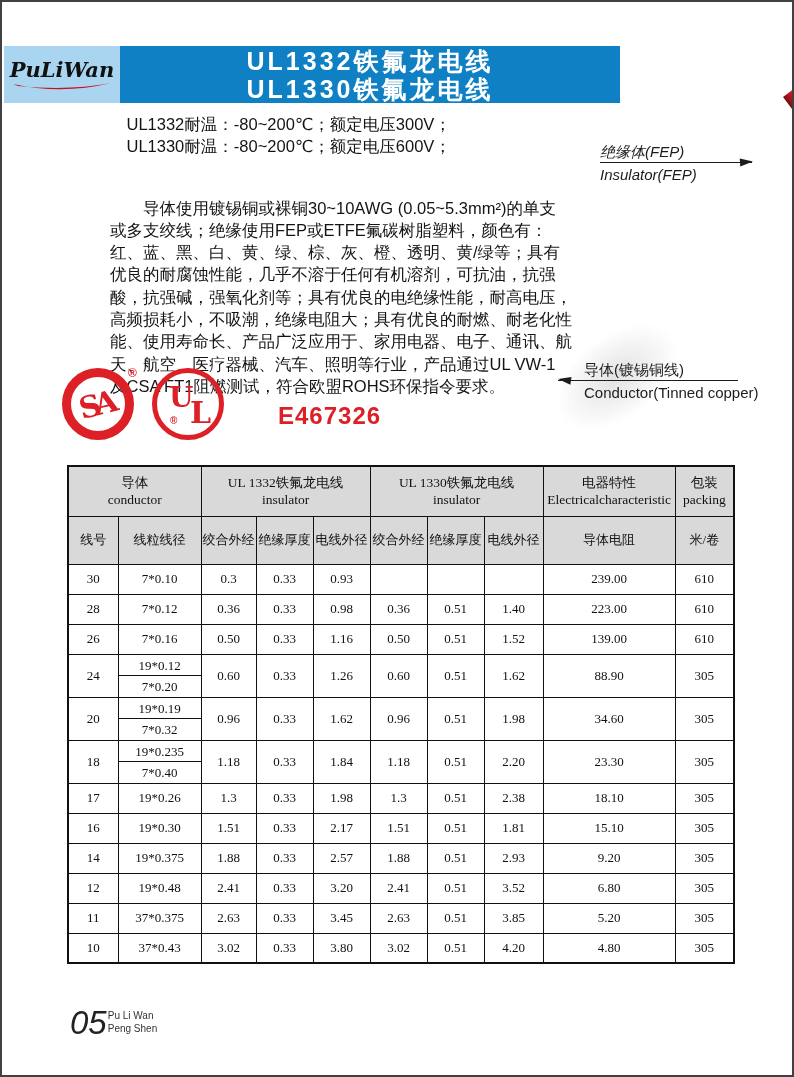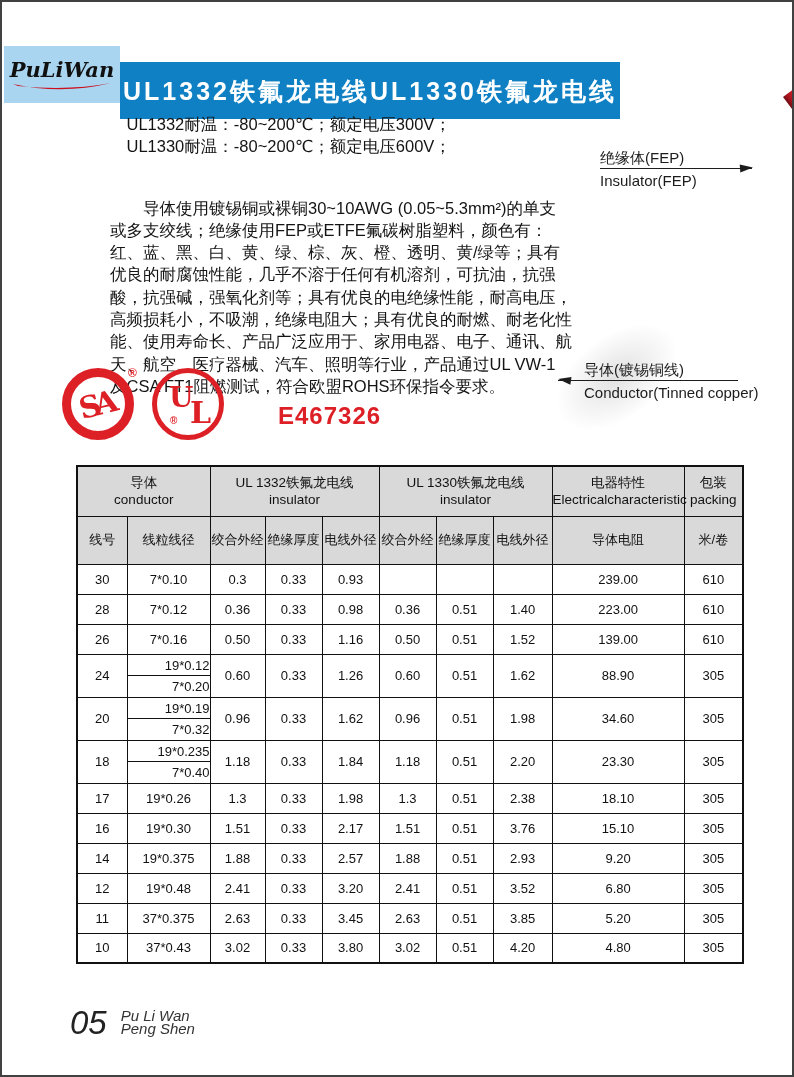"UL1332铁氟龙电线" .banner { flex-direction: row -> column; margin-top: 16px -> none }
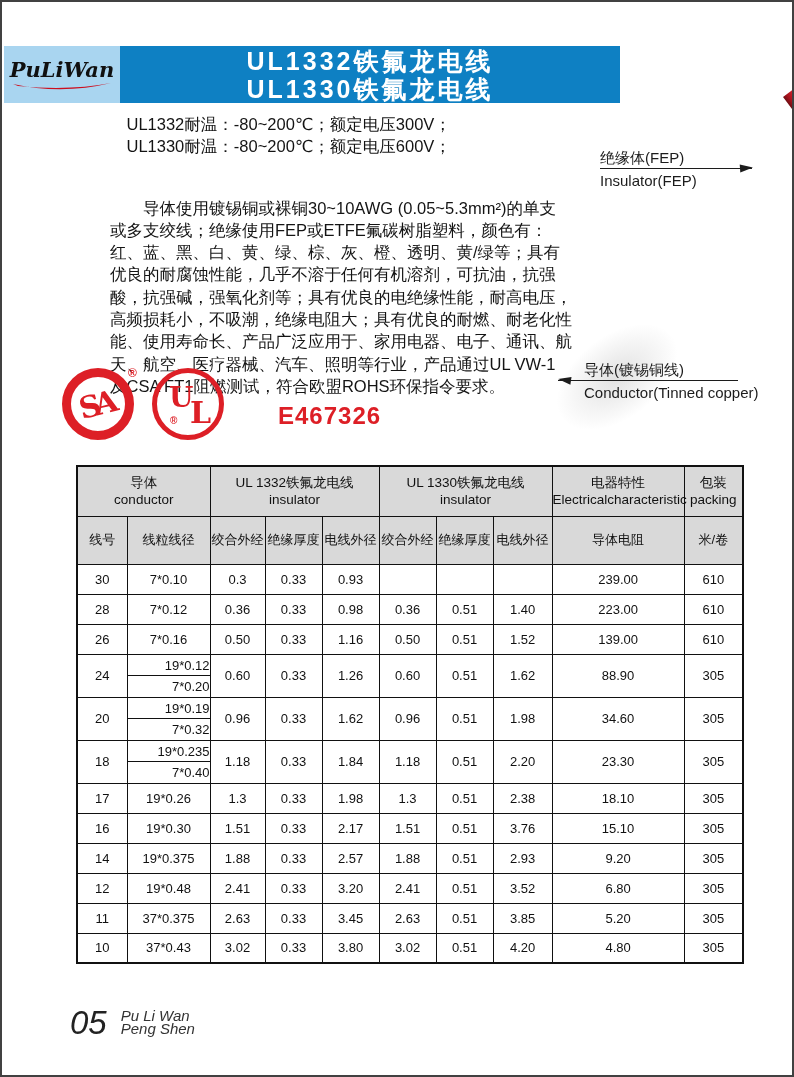"绝缘体(FEP)" .lbl-insulator { font-style: none -> italic; top: 147px -> 141px }
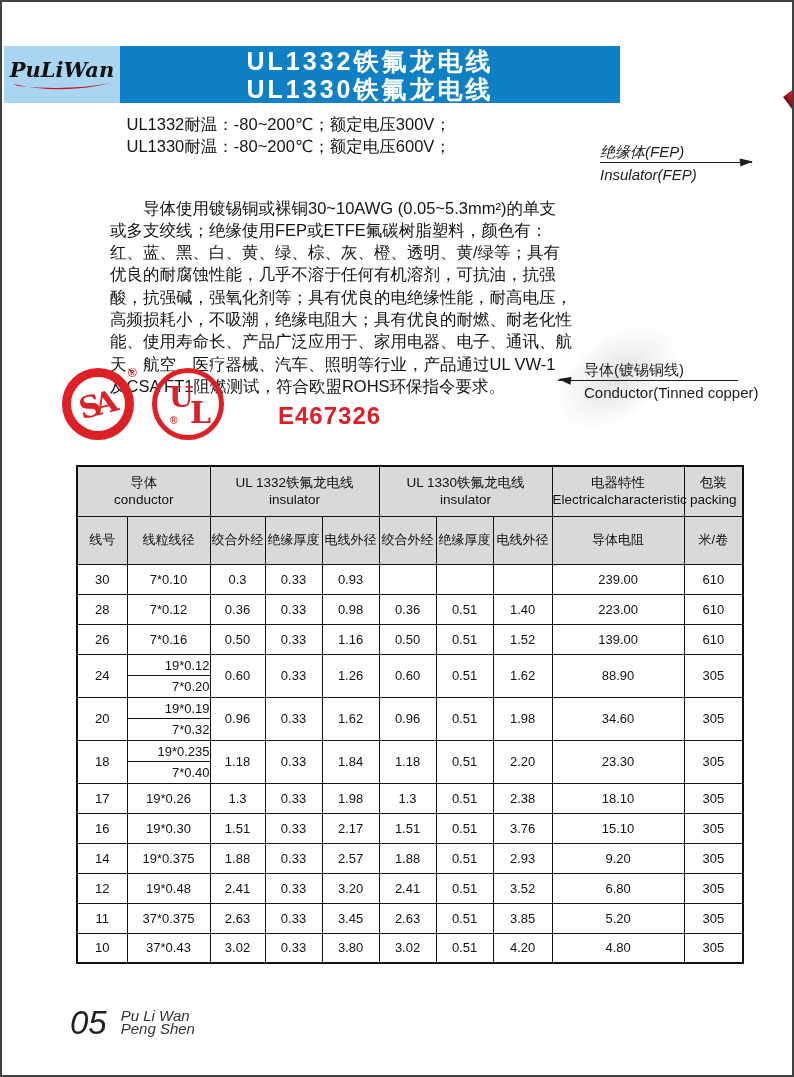"导体" table.spec { font-family: none -> Liberation Serif, serif; left: 74px -> 65px }
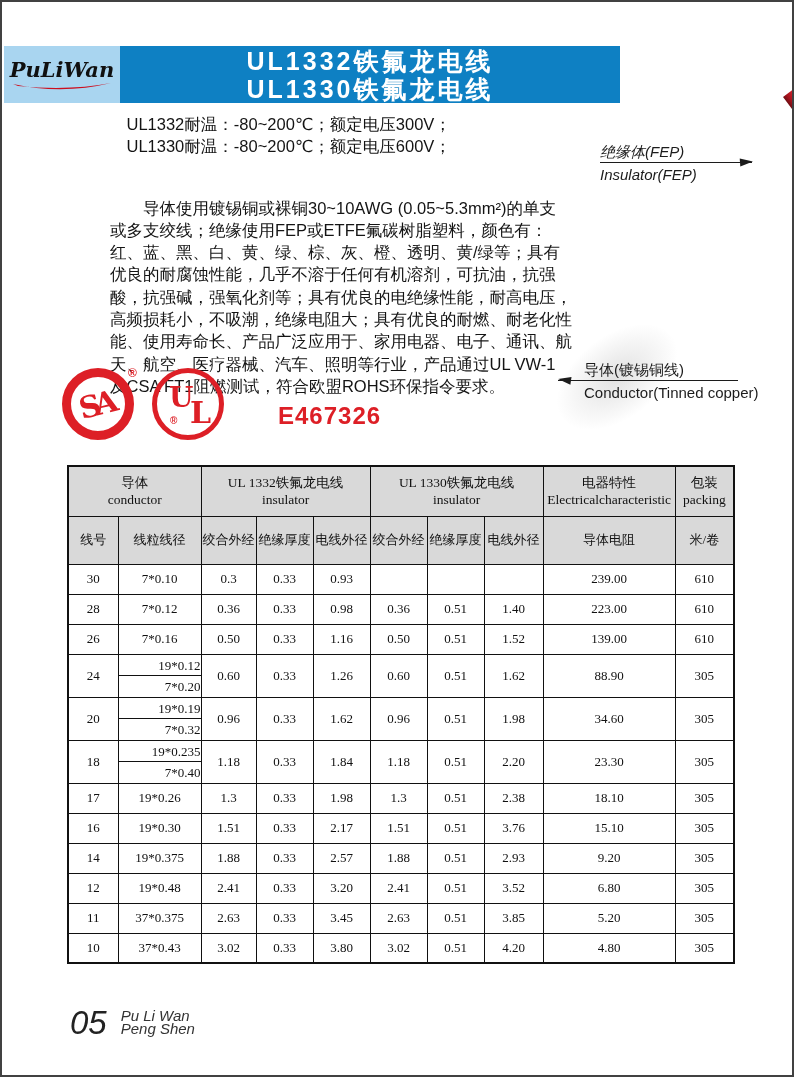"19*0.12" td.split div { text-align: right -> none }
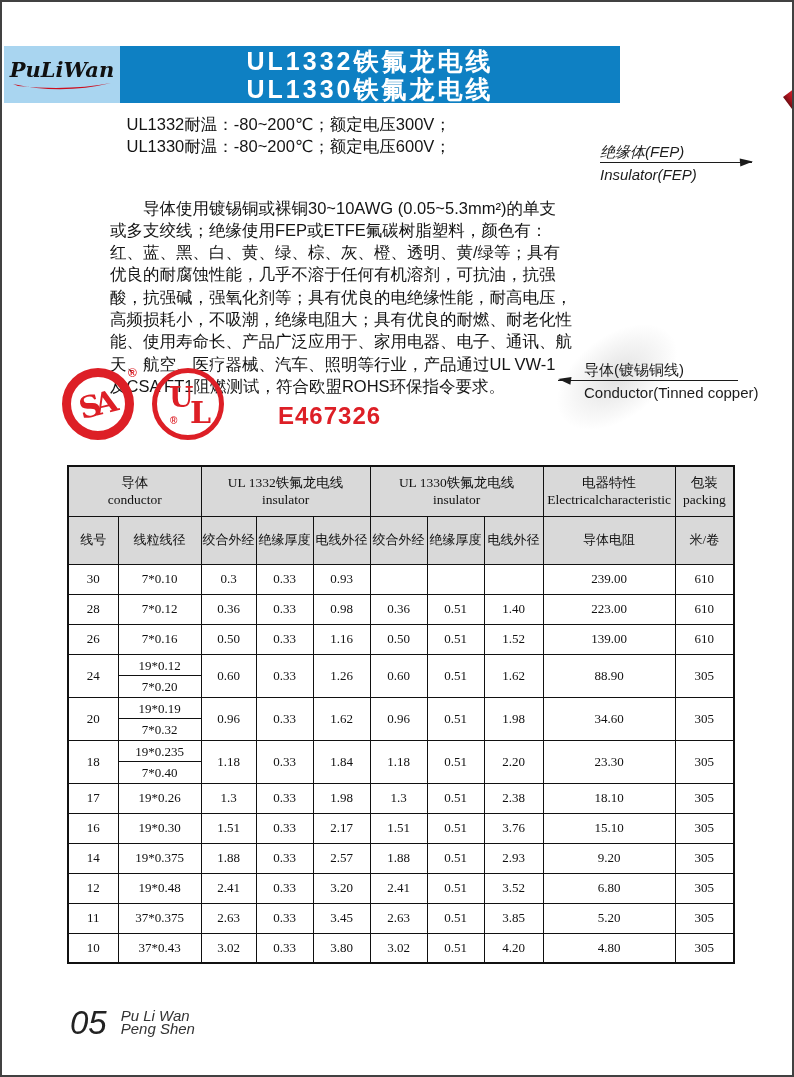"3.76" td { text: 3.76 -> 1.81 }
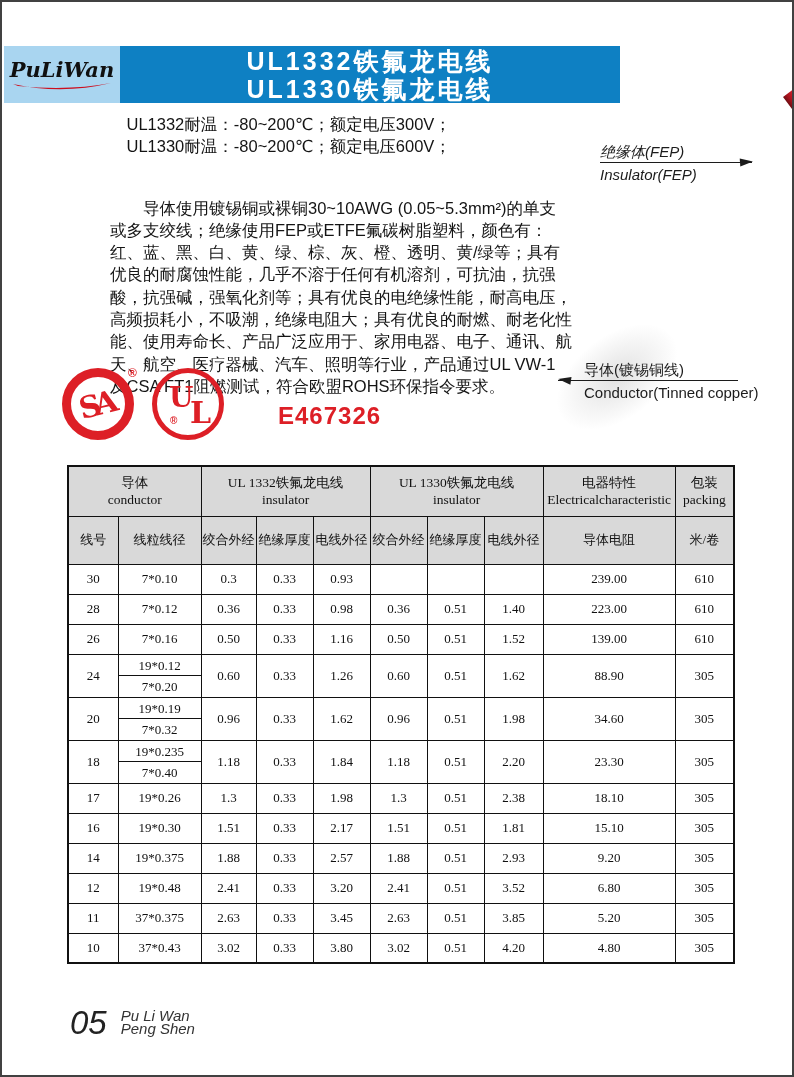"Pu Li Wan" .brand { font-size: 15px -> 10px; font-style: italic -> none; margin-left: 14px -> 1px }
